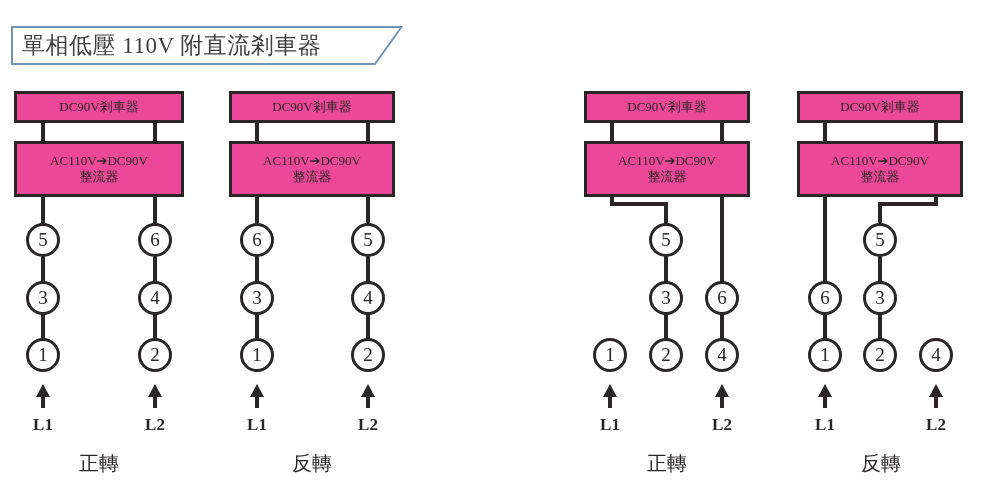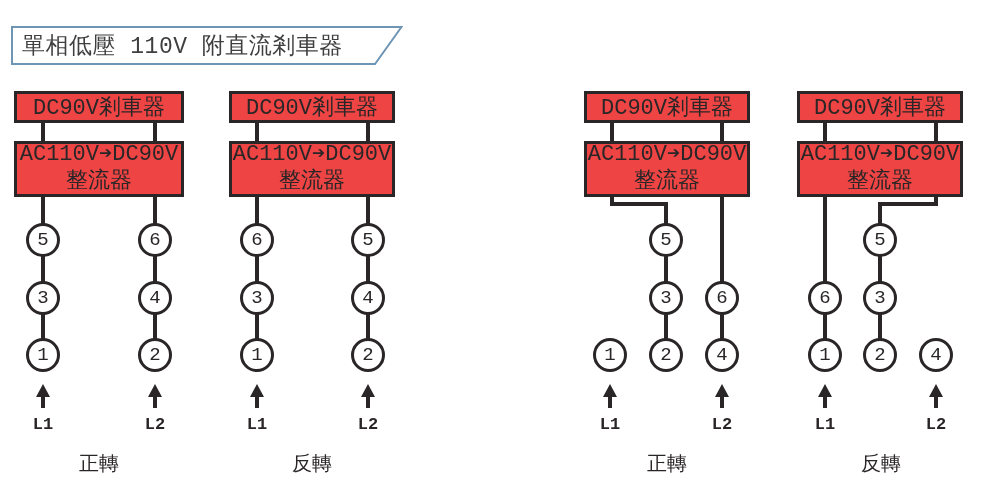"單相低壓 110V 附直流剎車器" .stage { font-family: Liberation Mono, monospace -> Liberation Serif, serif }
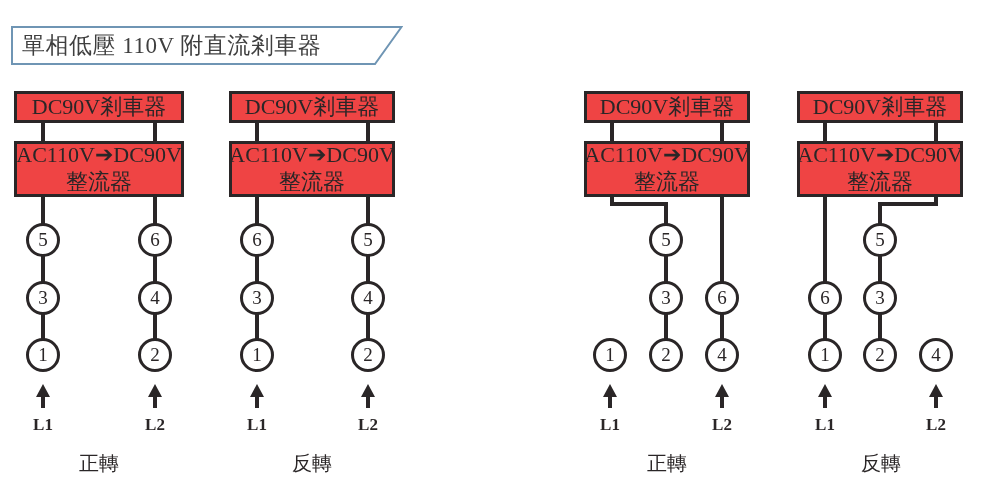"DC90V剎車器" .box { background: #ef4444 -> #ec4899; font-size: 22px -> 13px }
